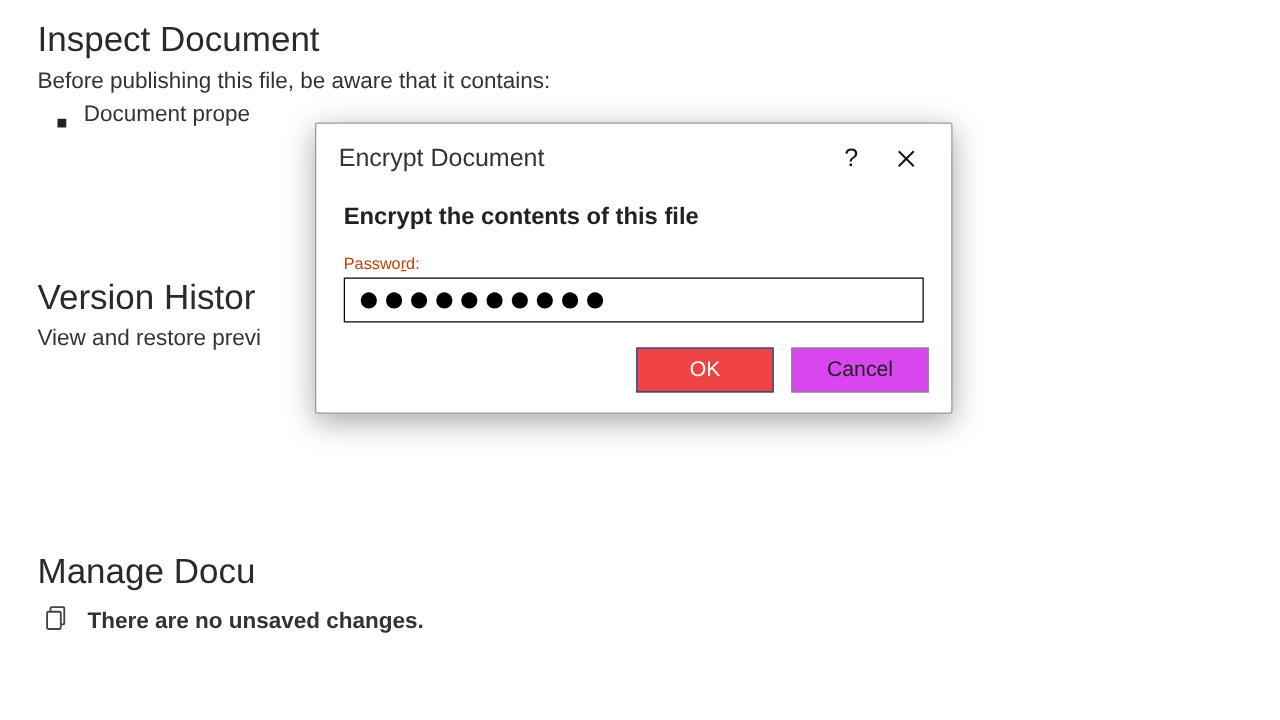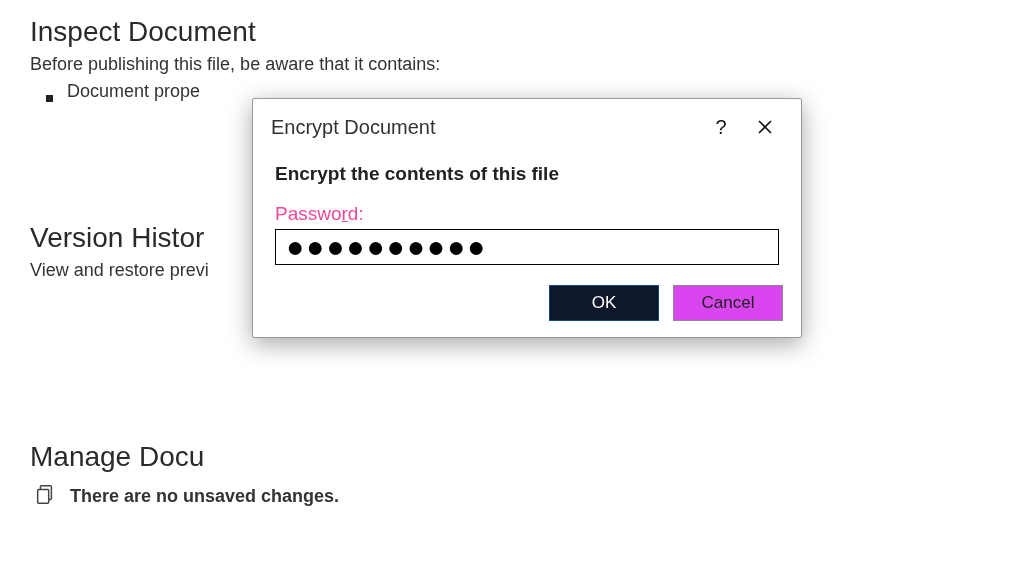"Encrypt Document" .dialog { width: 550px -> 510px }
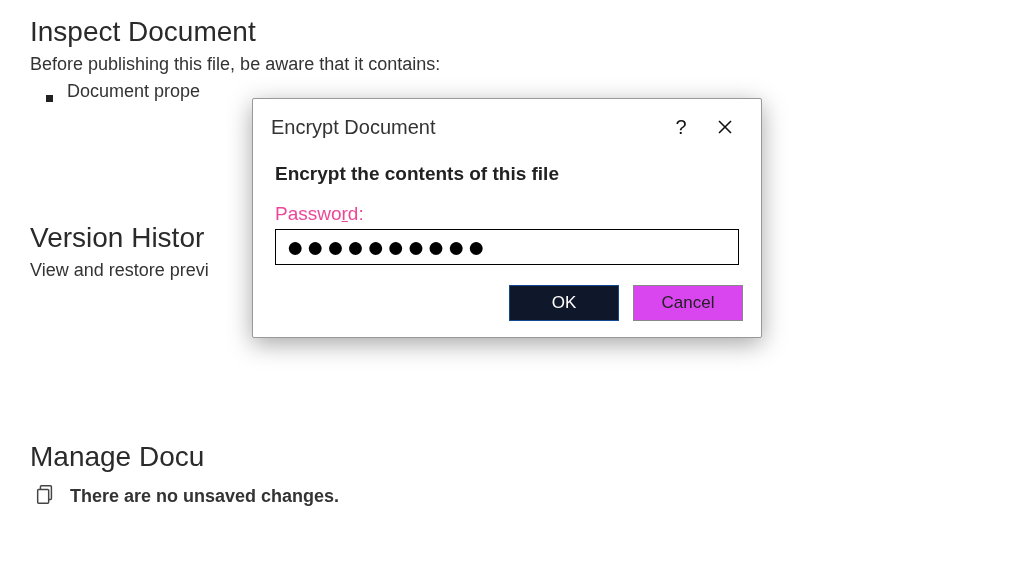"Password:" .pw-label { color: #ec4899 -> #c2410c; font-size: 19px -> 13px }
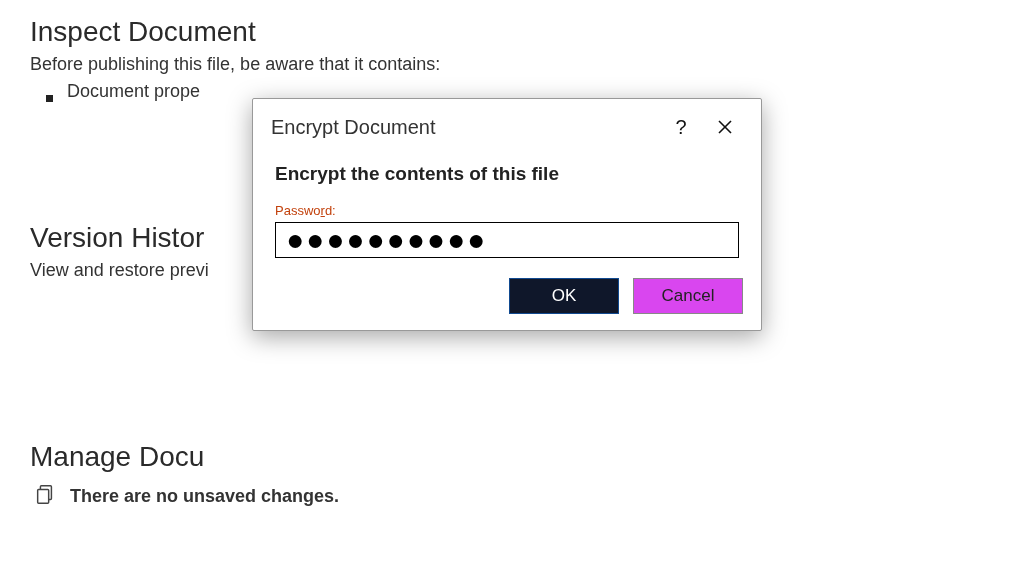"OK" .btn-primary { background: #0f172a -> #ef4444 }
